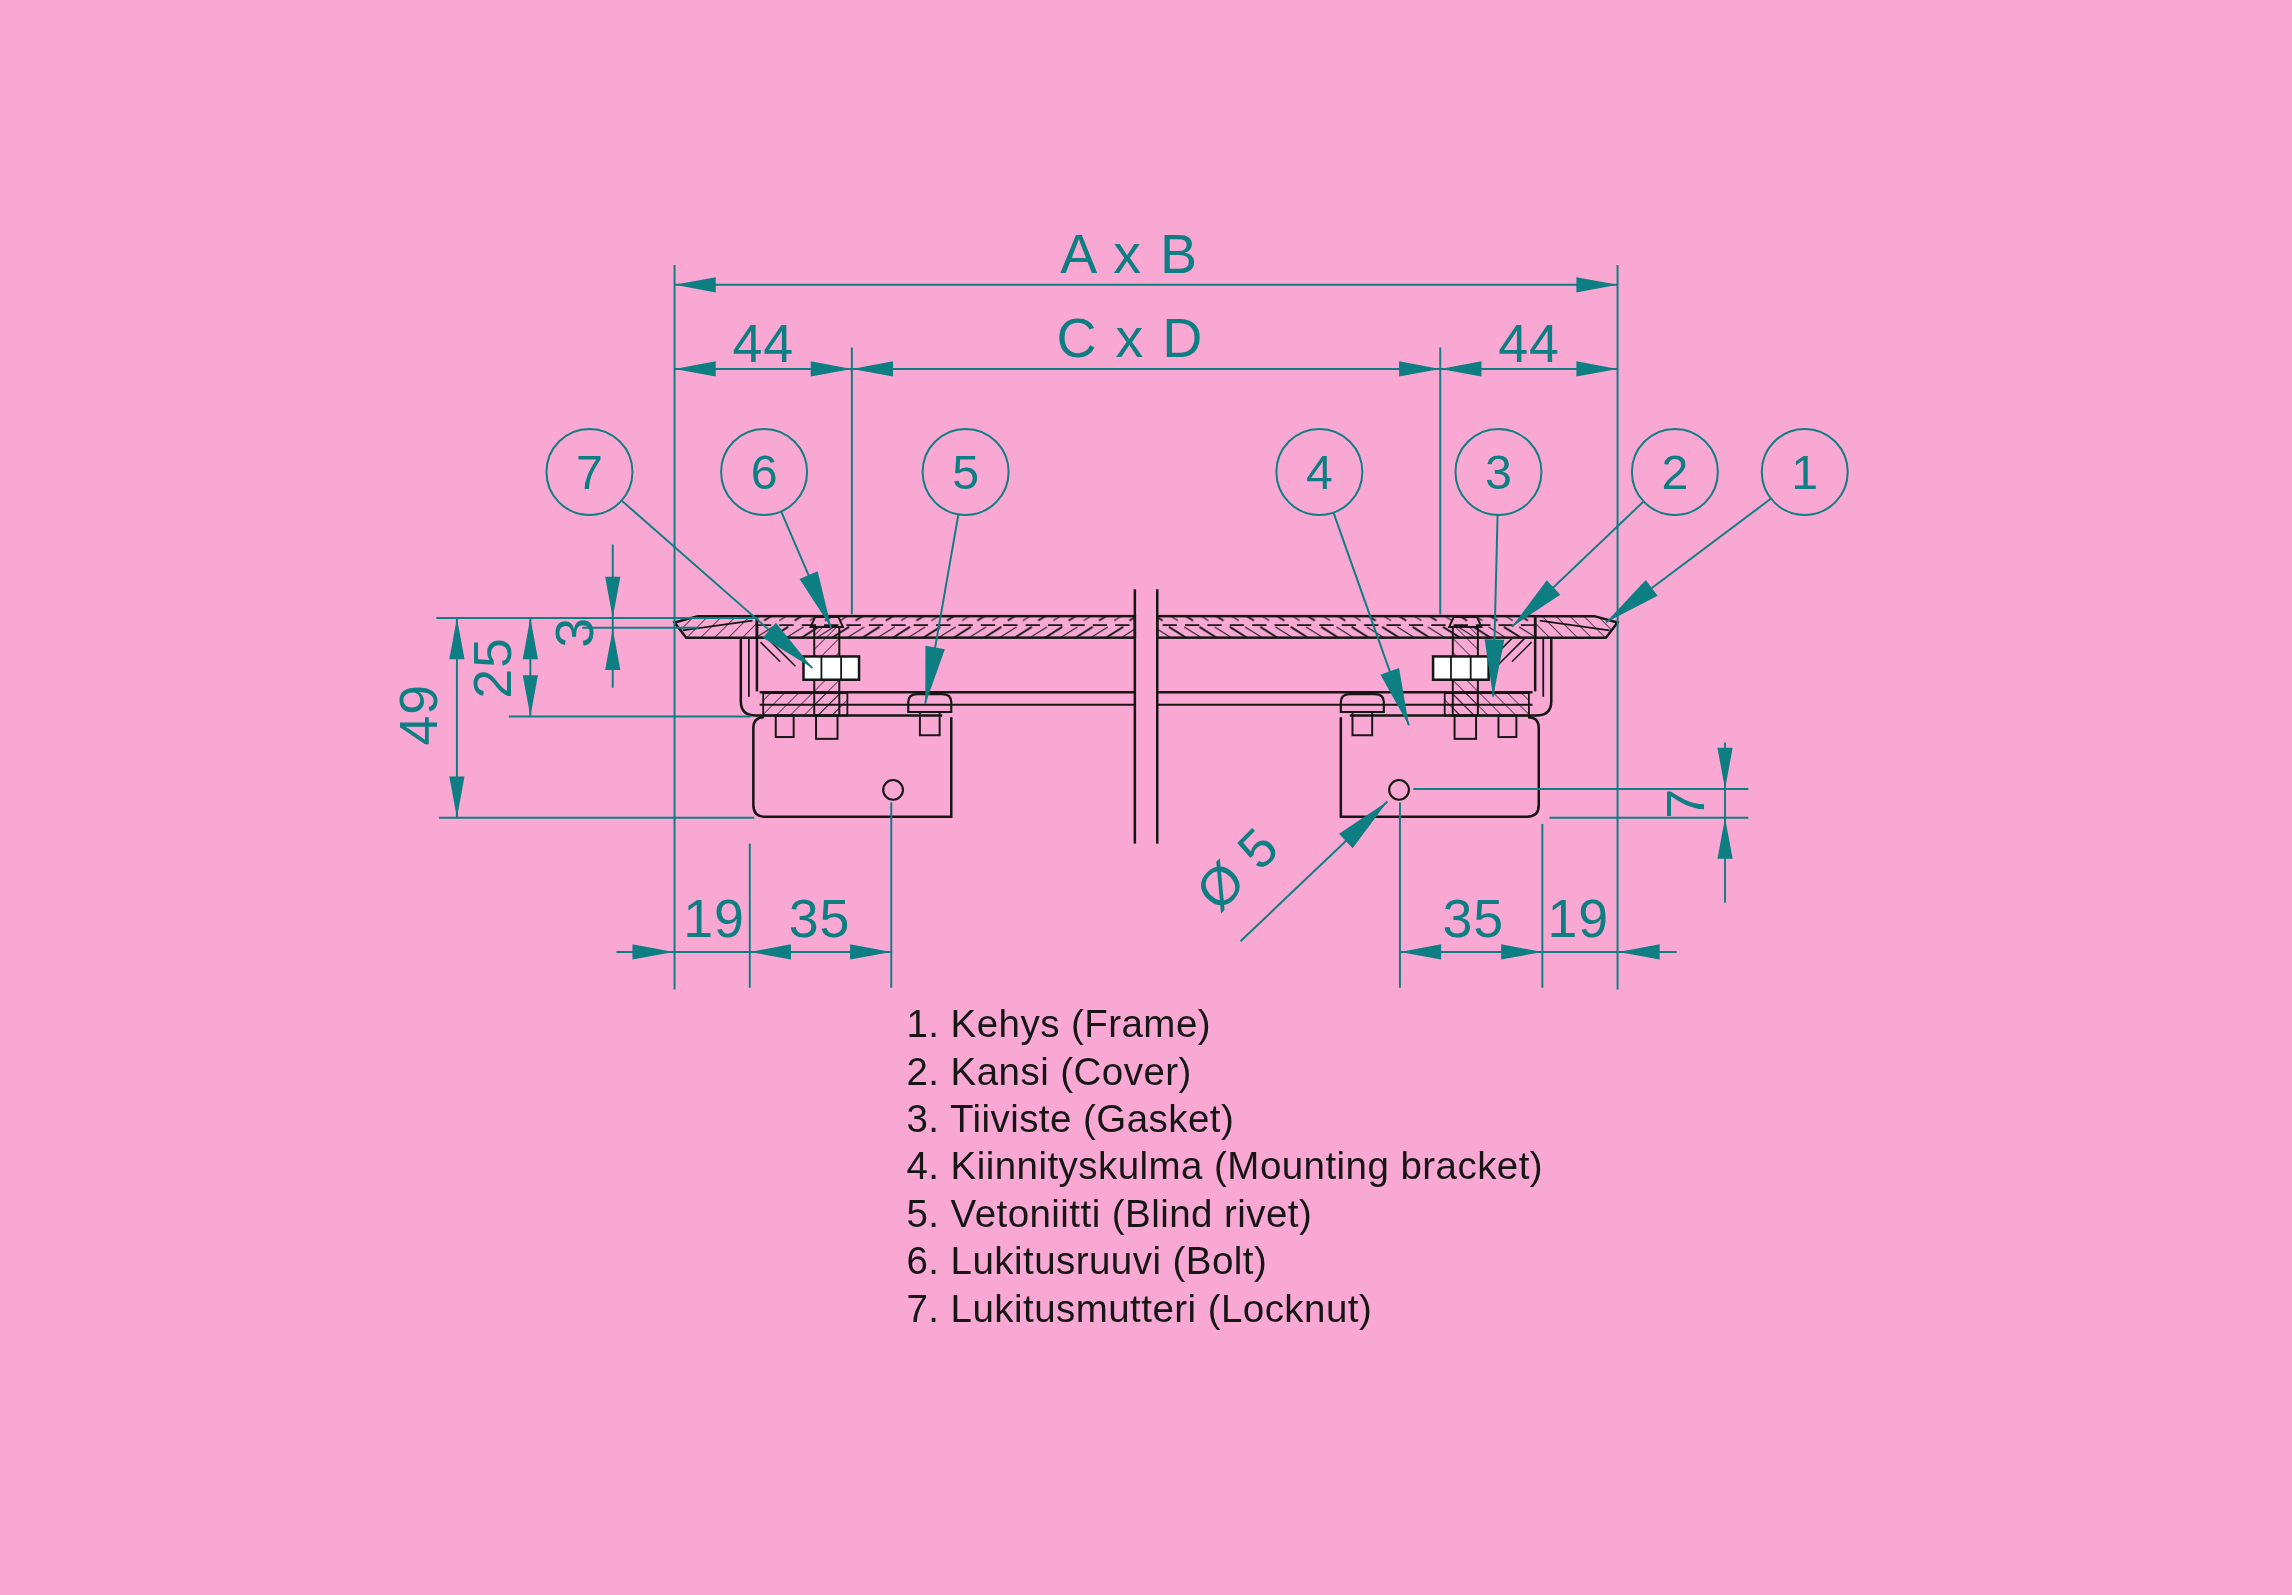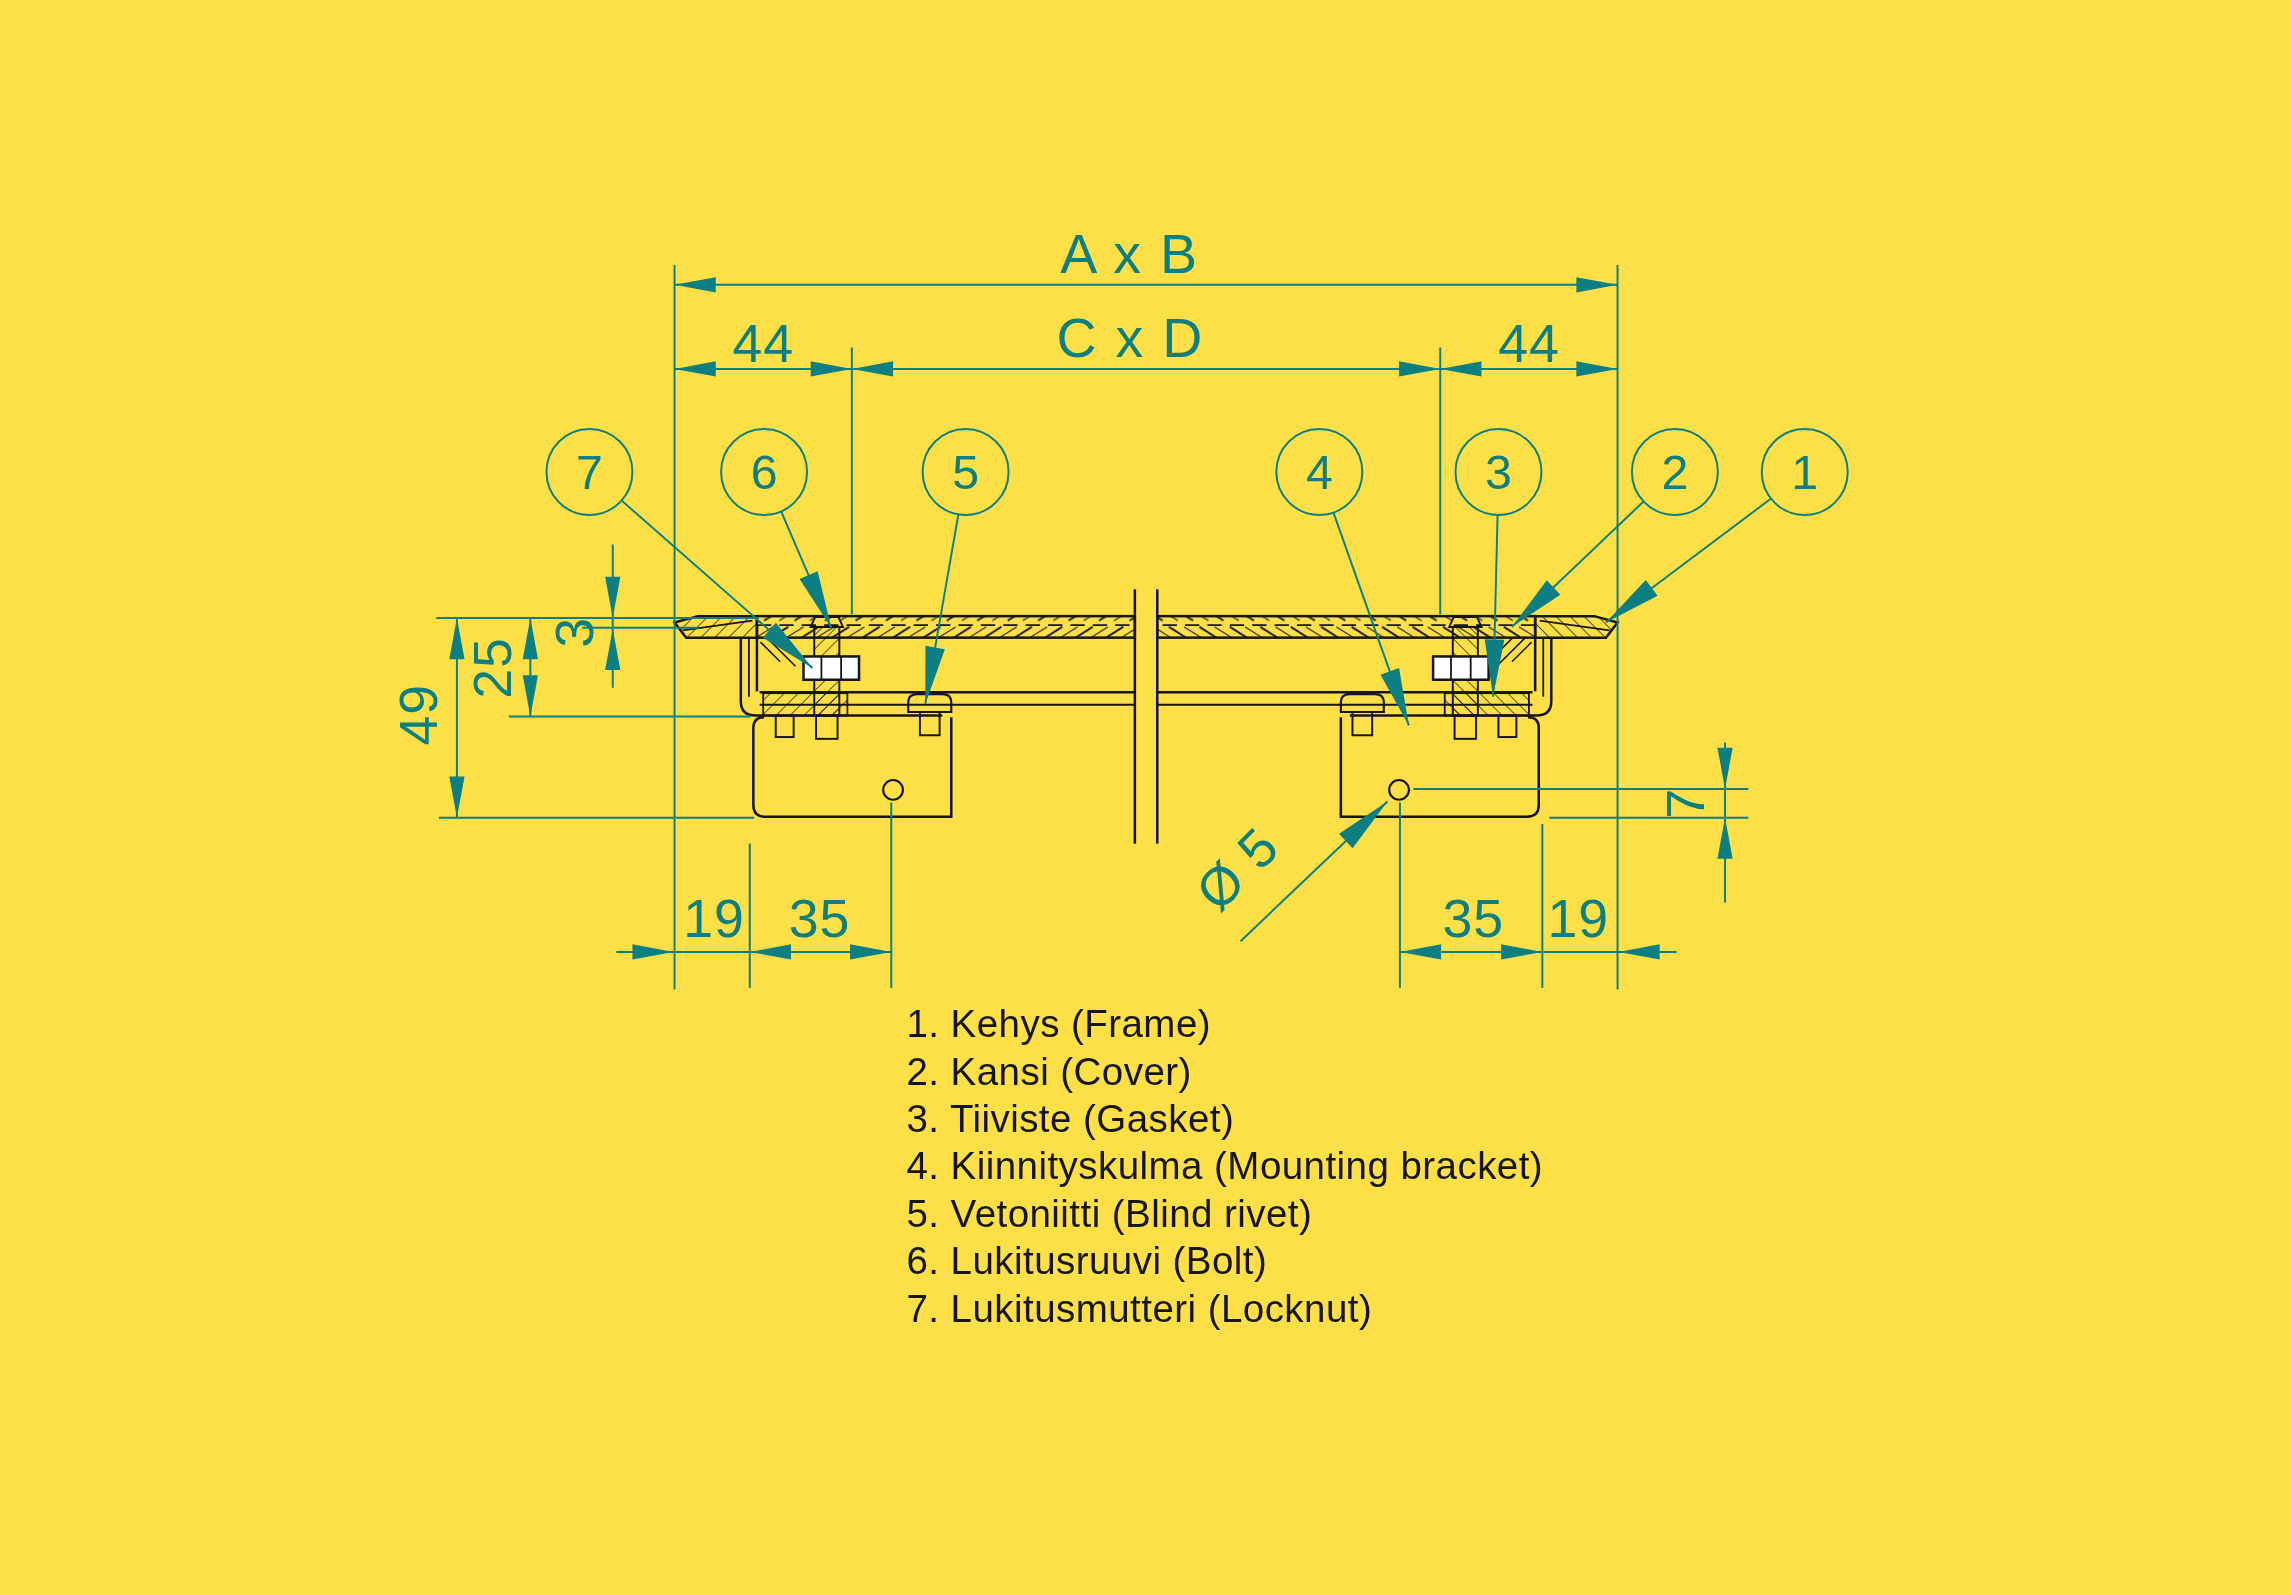"A x B" .stage { background: #fde047 -> #f9a8d4 }
